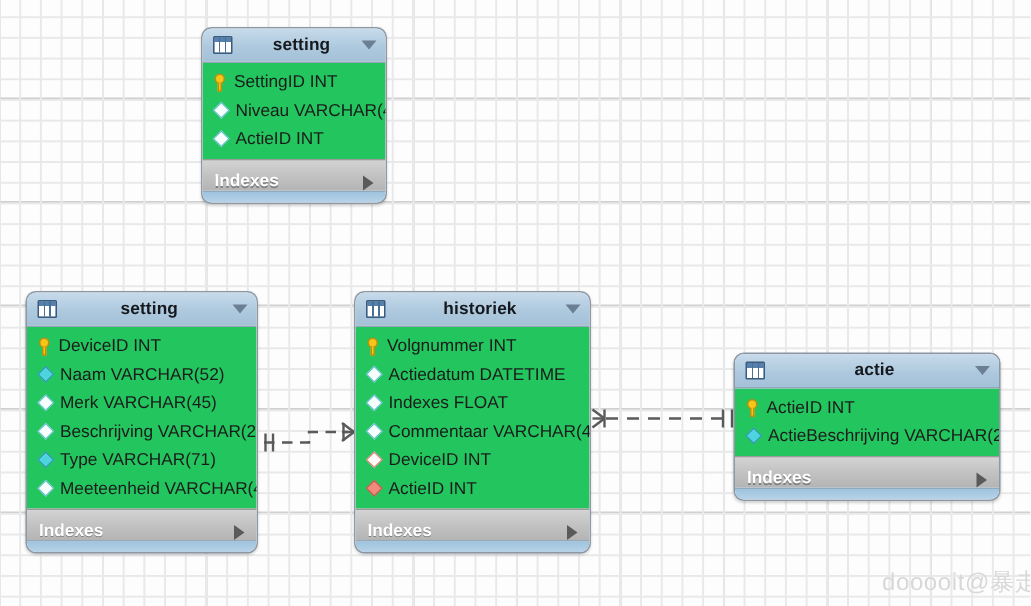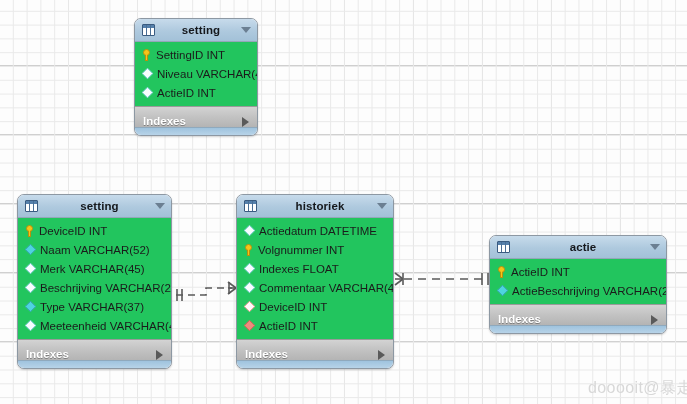"Actiedatum DATETIME" div.col { order: before "Volgnummer INT" -> after "Volgnummer INT" }
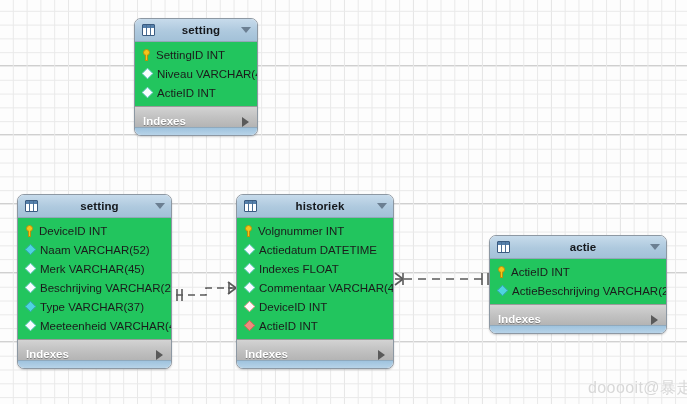"Type VARCHAR(37)" span.col-label { text: 37 -> 71 }
